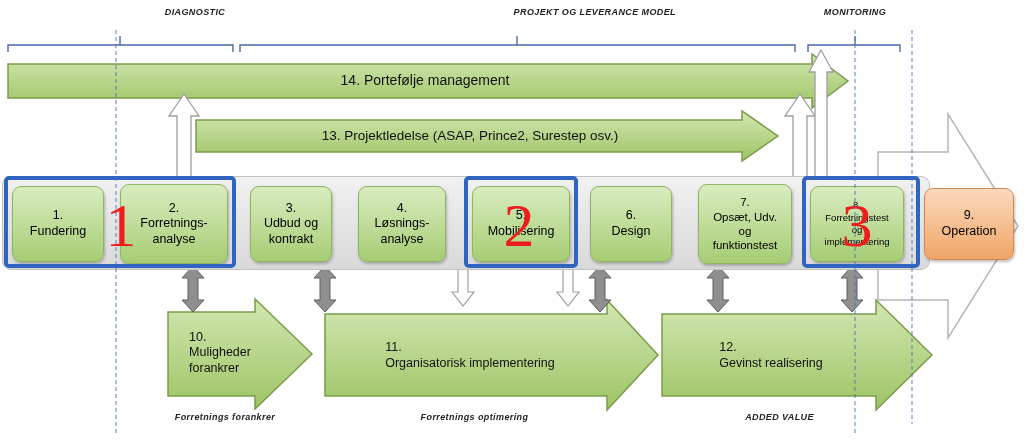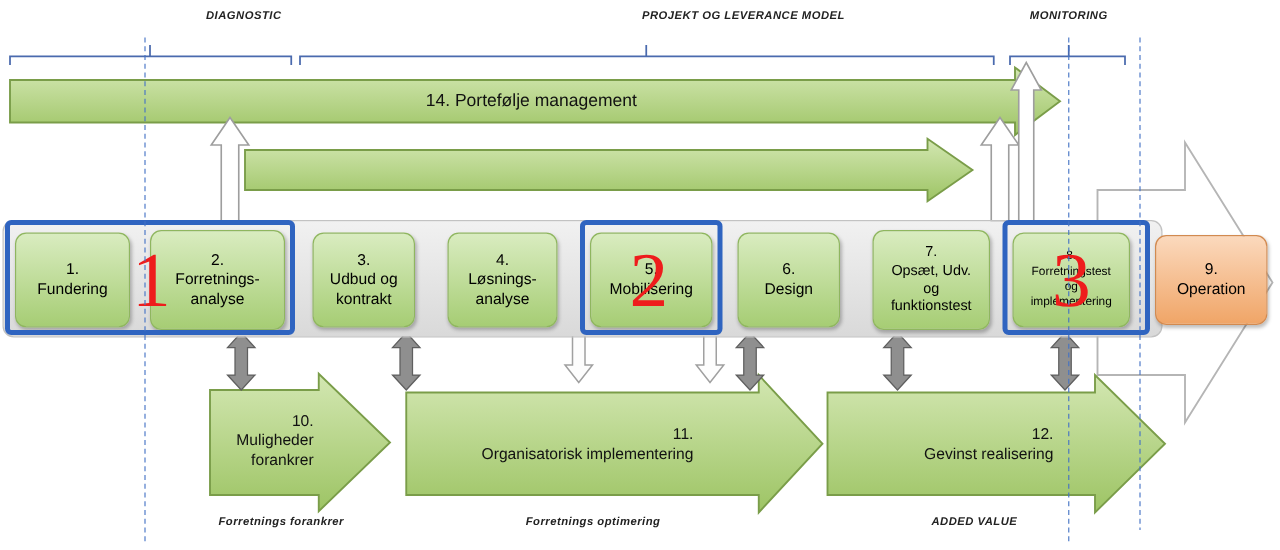"14. Portefølje management" .arrow-label { text-align: right -> left }
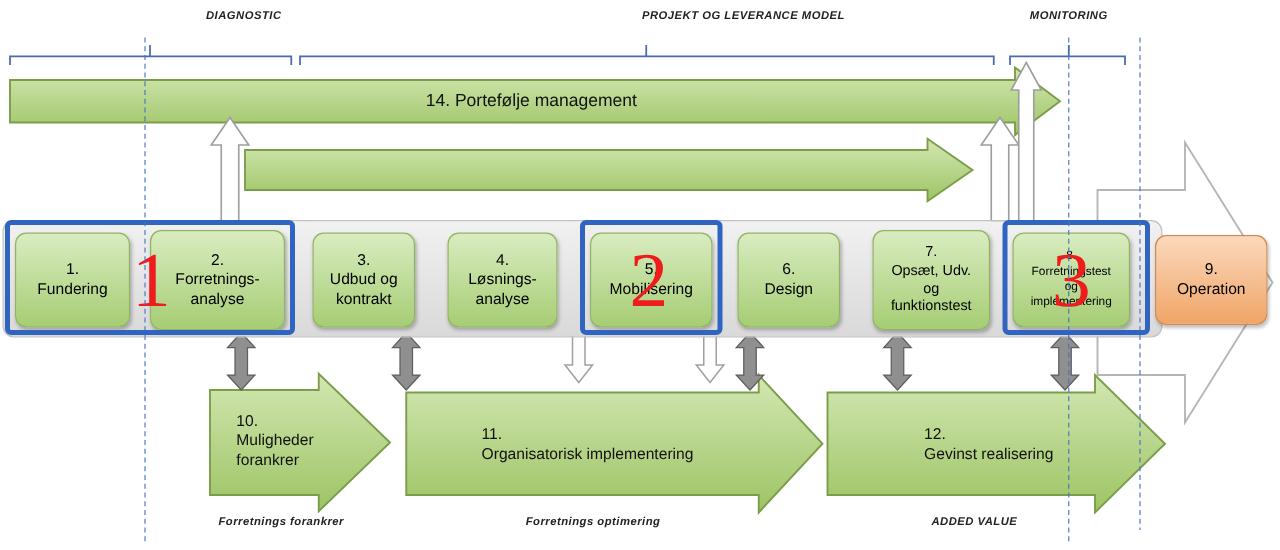"13. Projektledelse (ASAP, Prince2," div.arrow-label { html: none -> <div>13. Projektledelse (ASAP, Prince2, Surestep osv.)</div> }
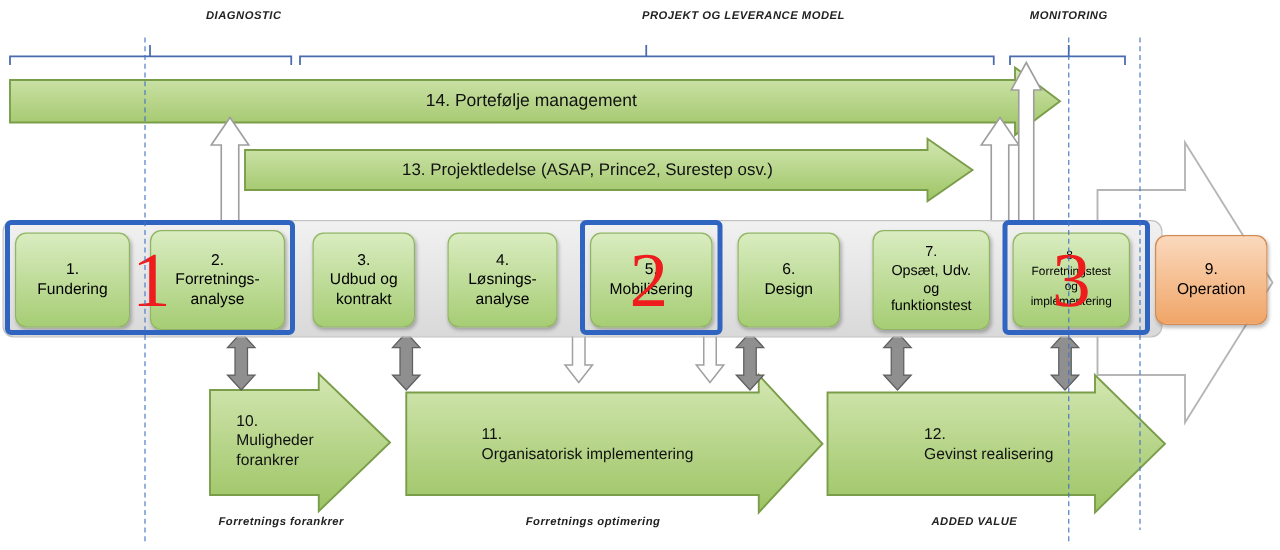"12." div.arrow-label { padding-left: 20px -> none }
